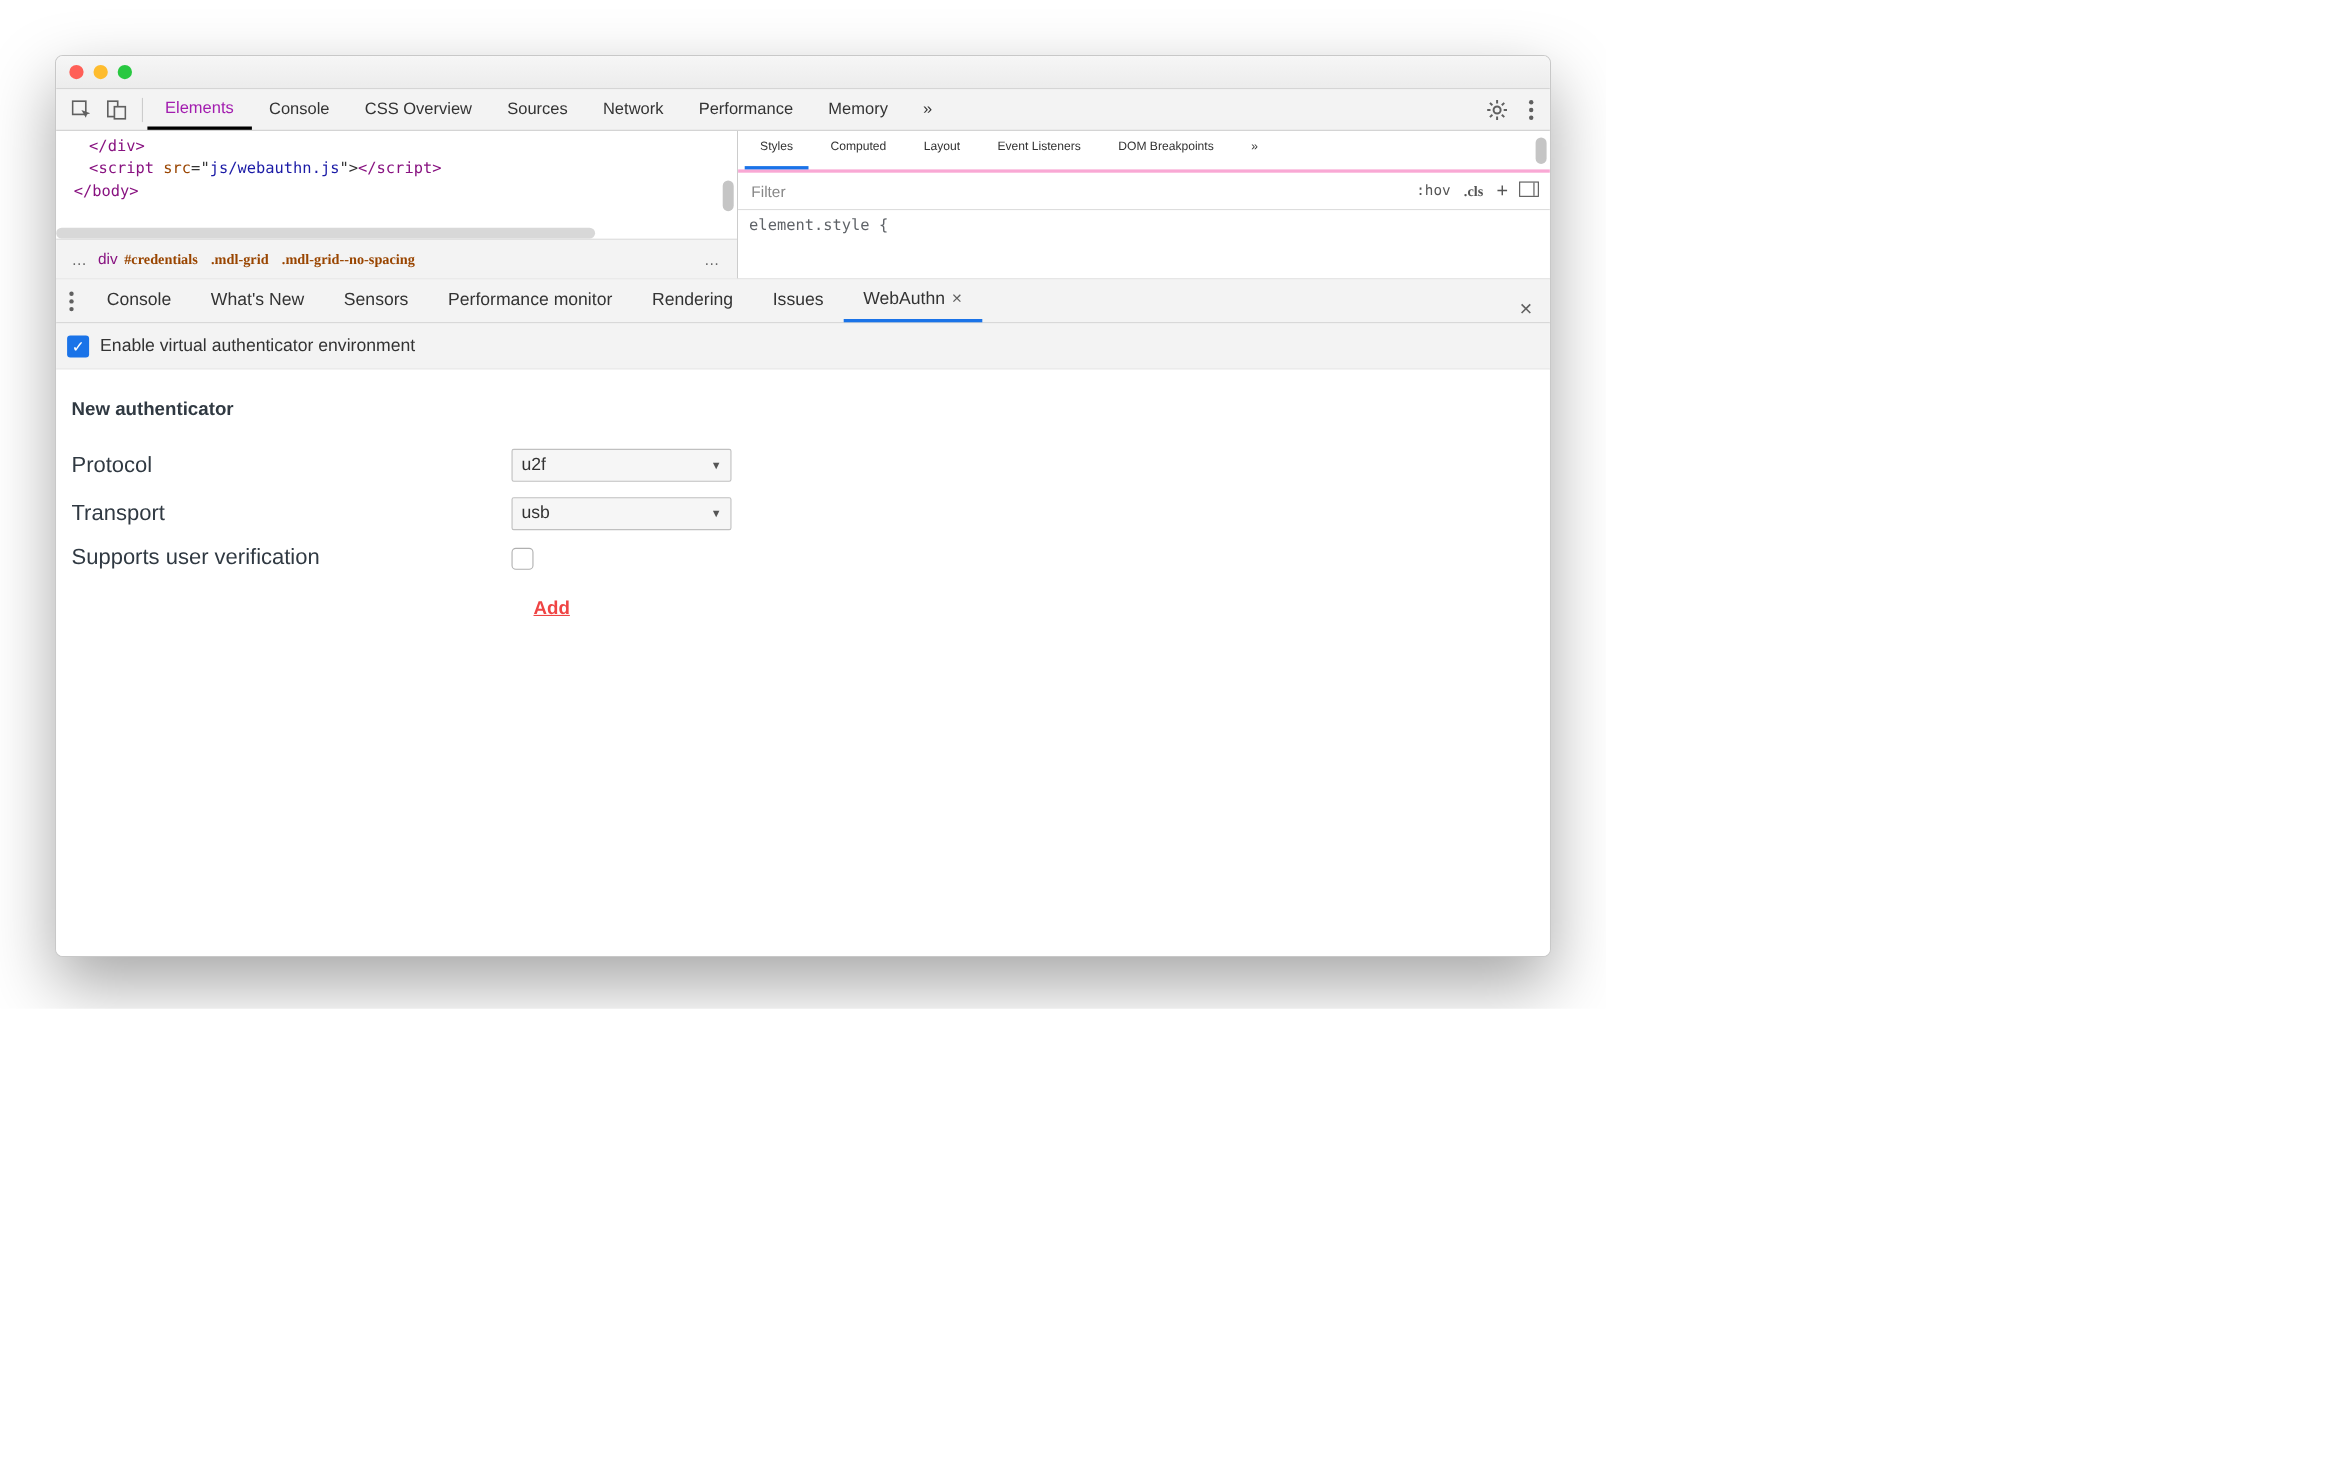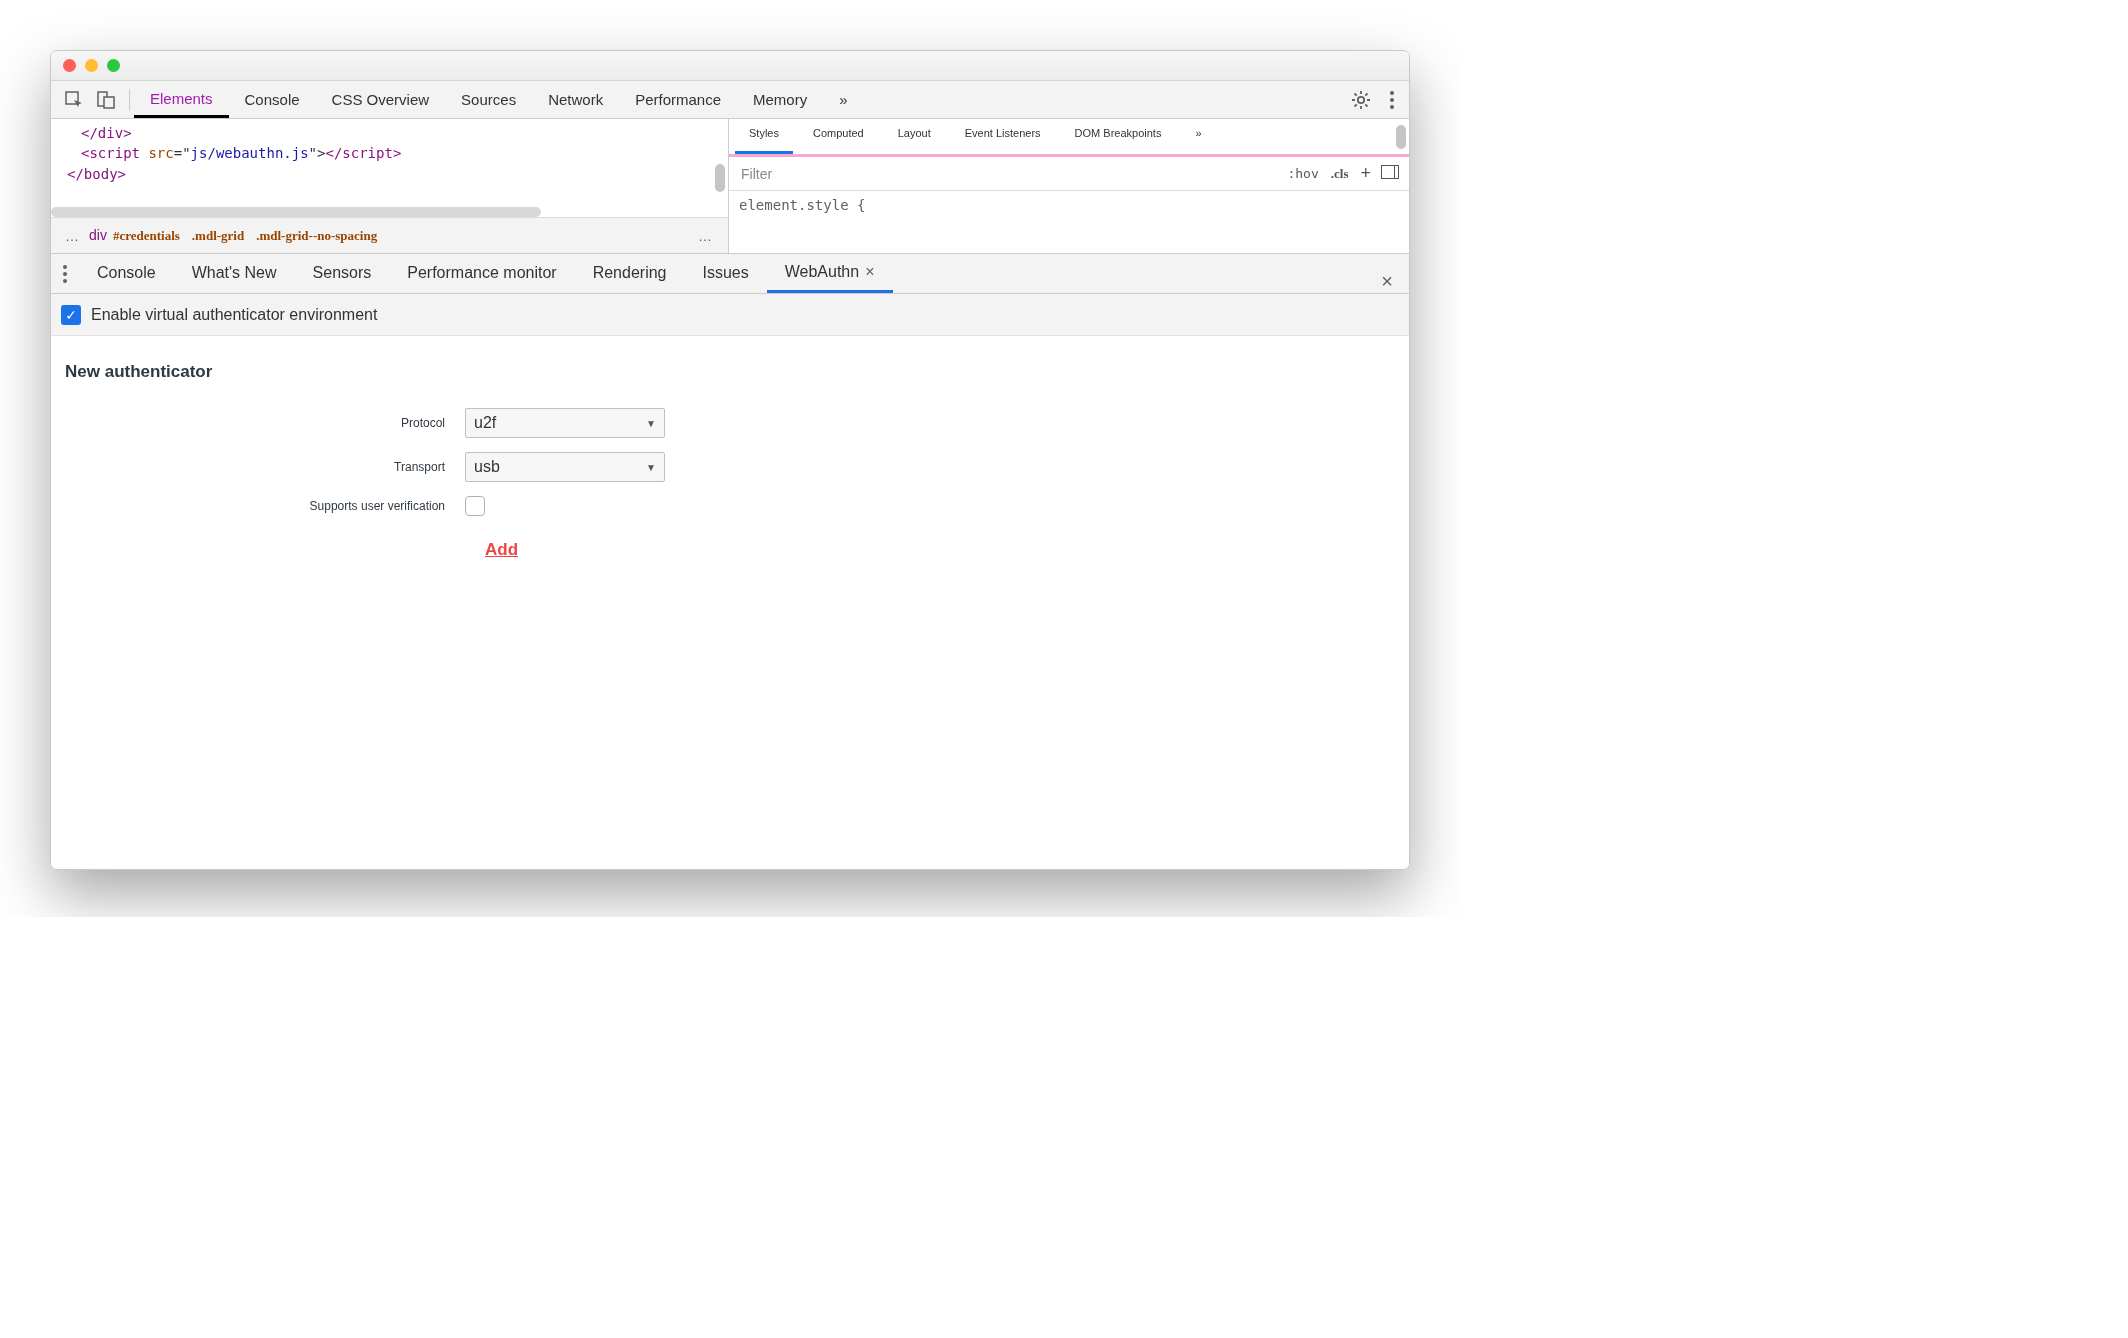"</div>" .left { width: 678px -> 620px }
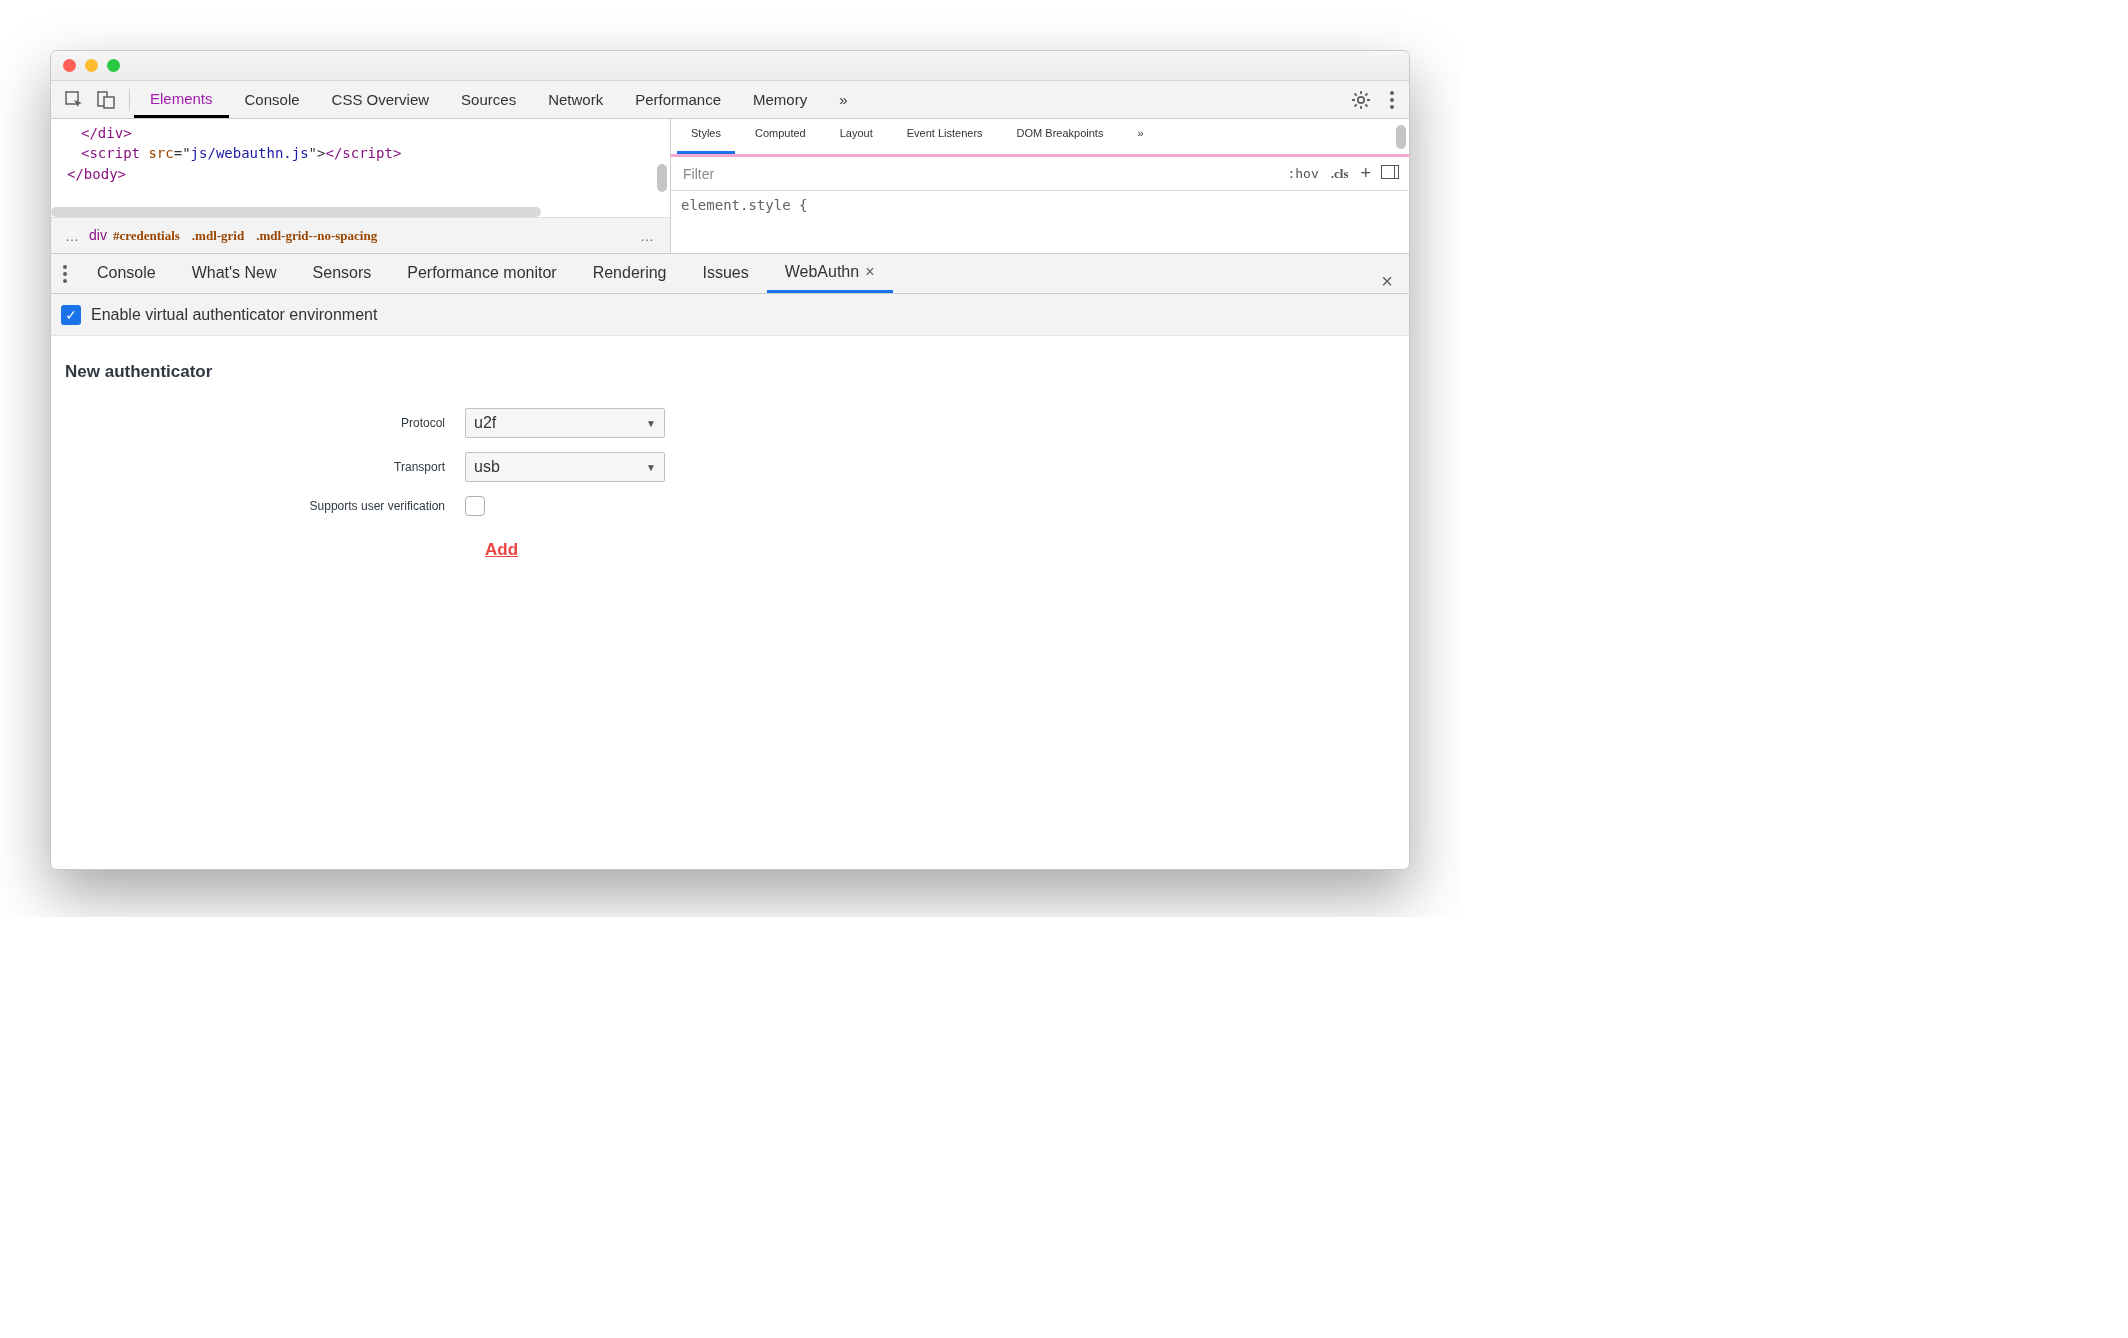"Protocol" .lbl { font-size: 12px -> 20px; text-align: right -> none }
